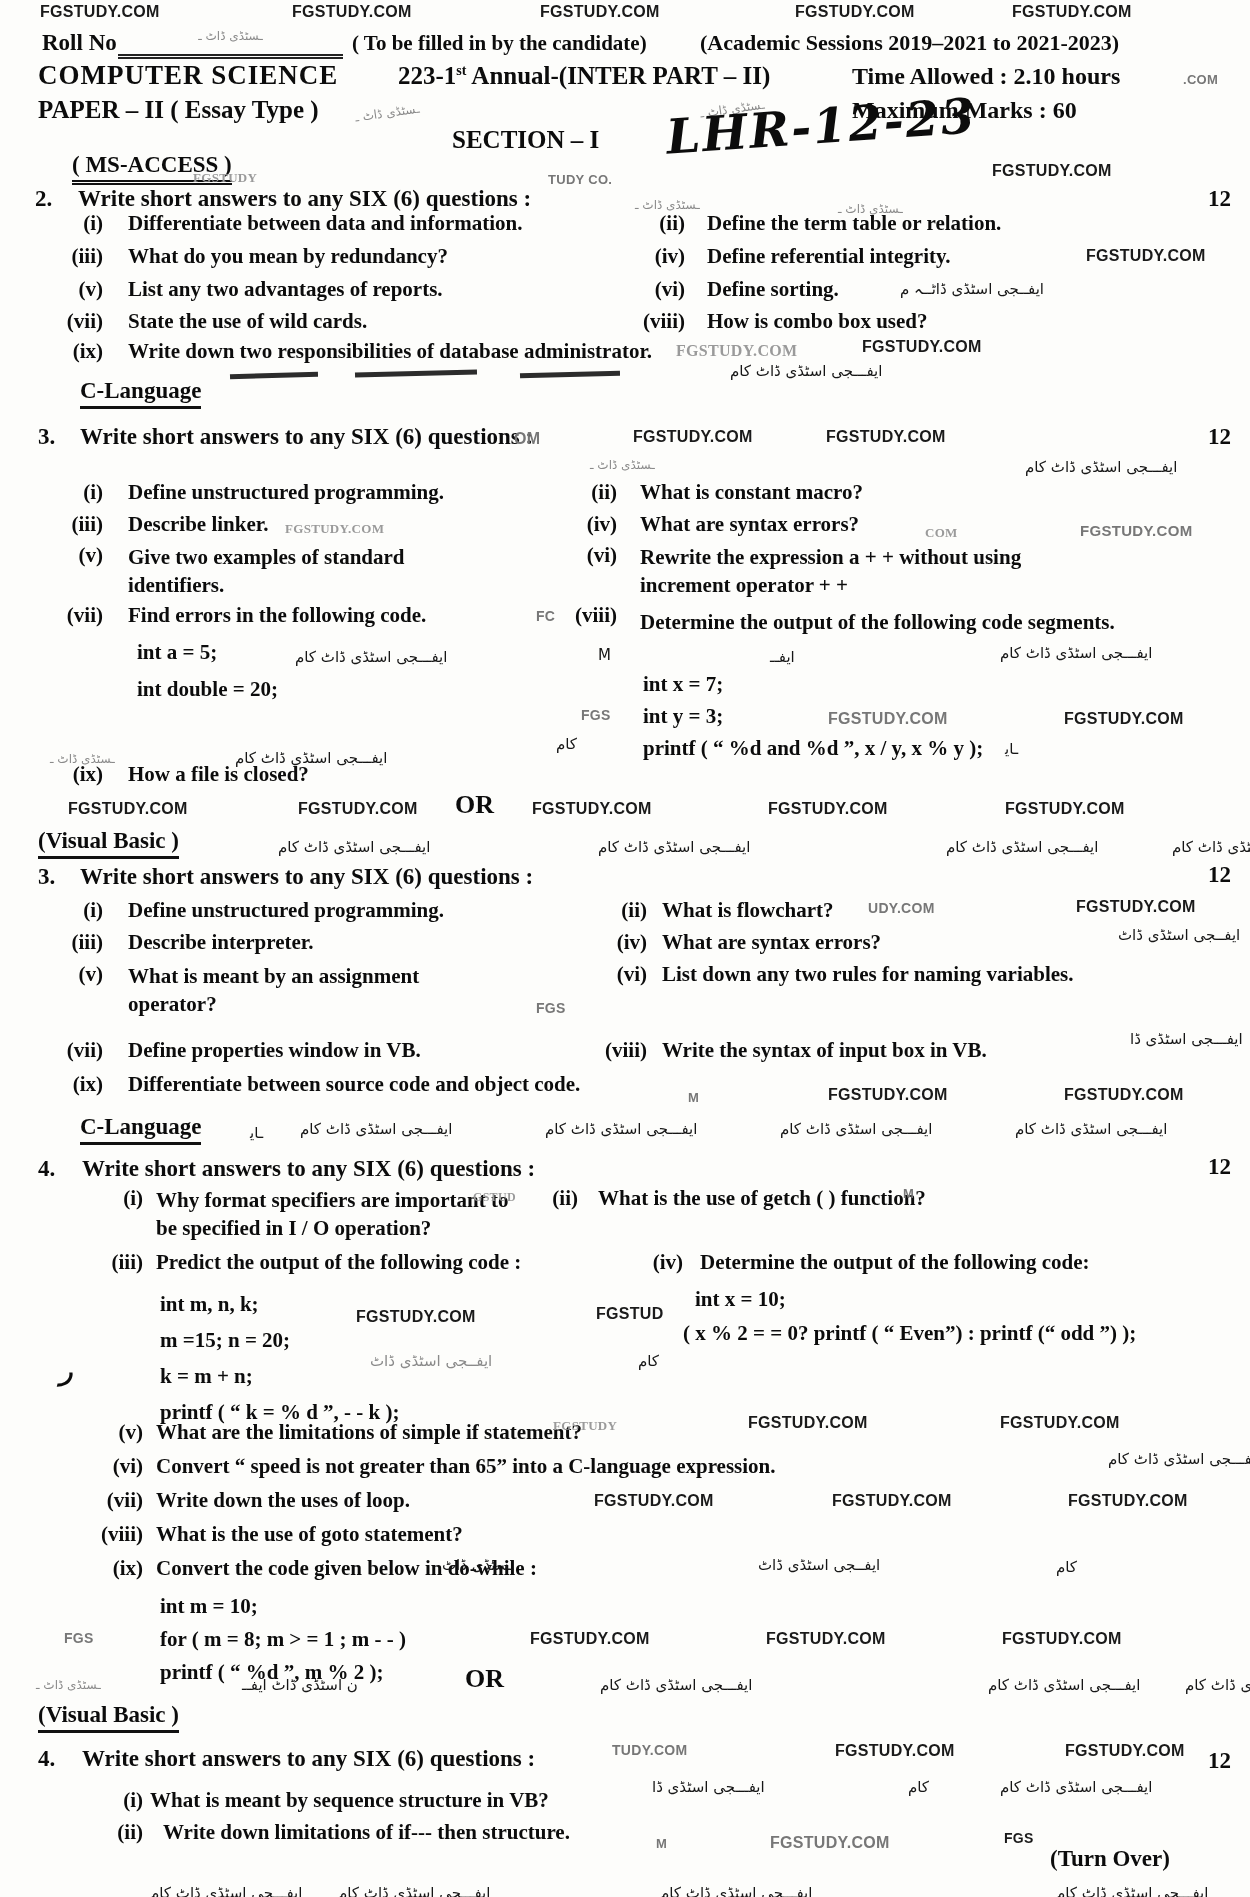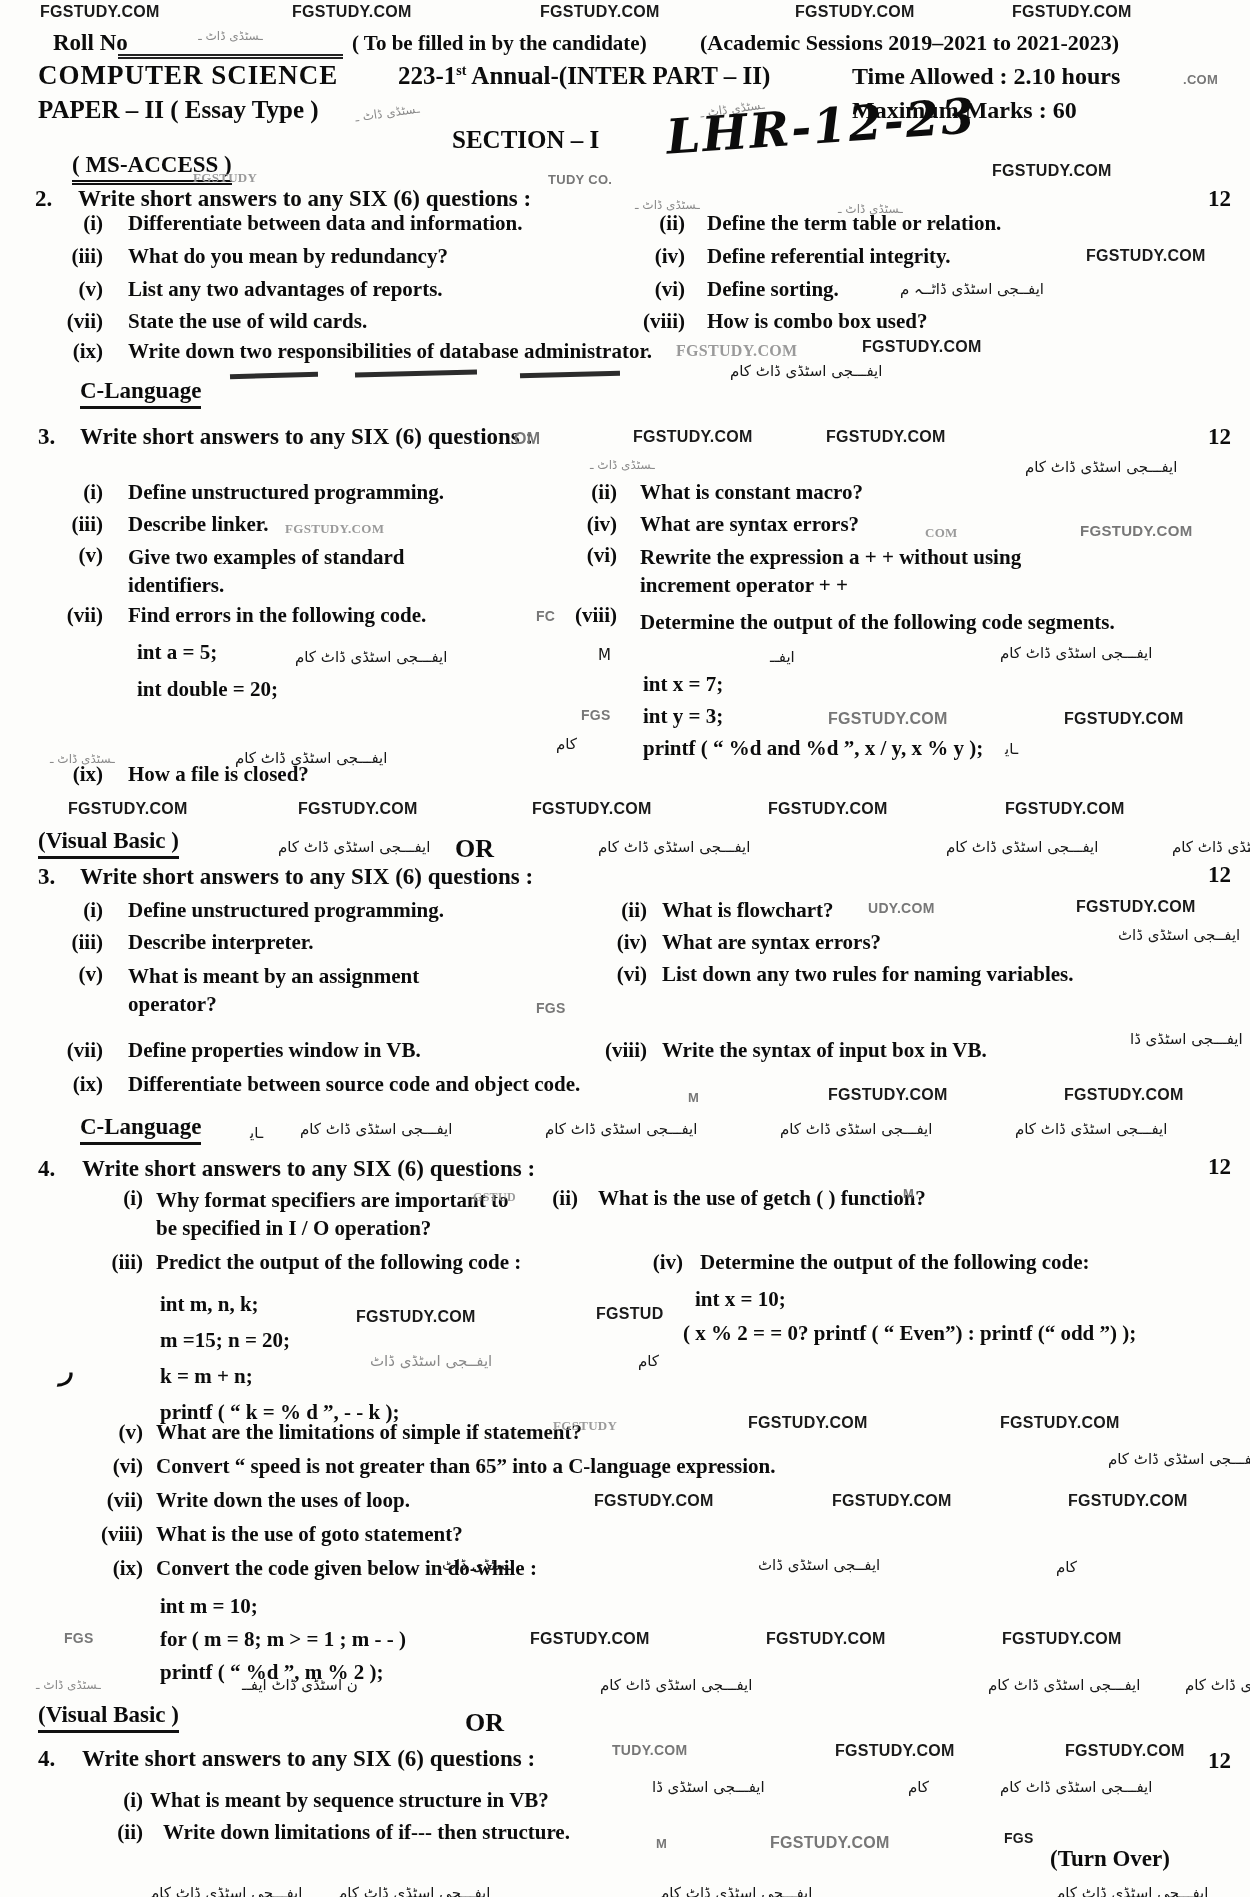"Roll No" span.abs { left: 53px -> 42px }
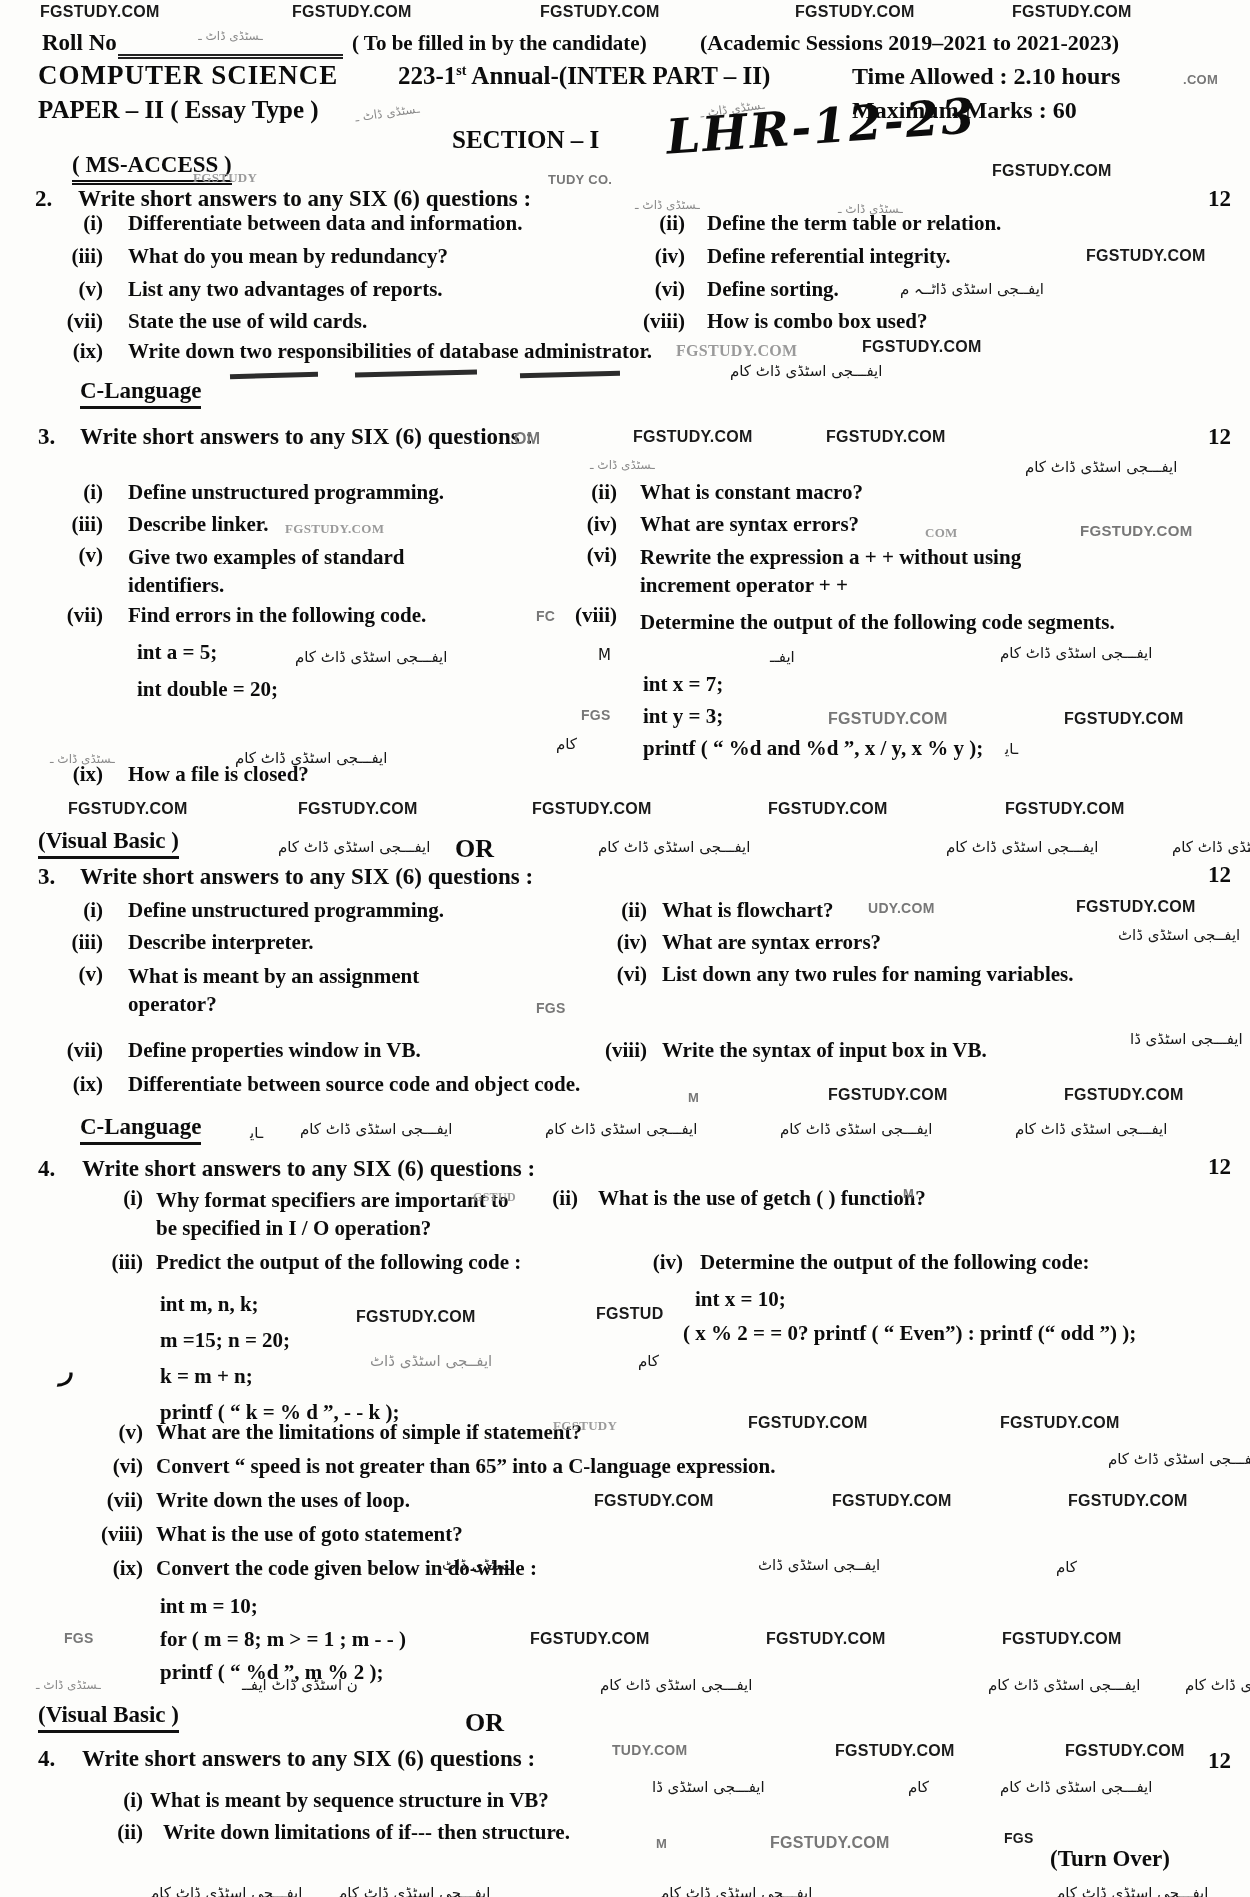"OR" .or { margin-top: 44px -> none }
